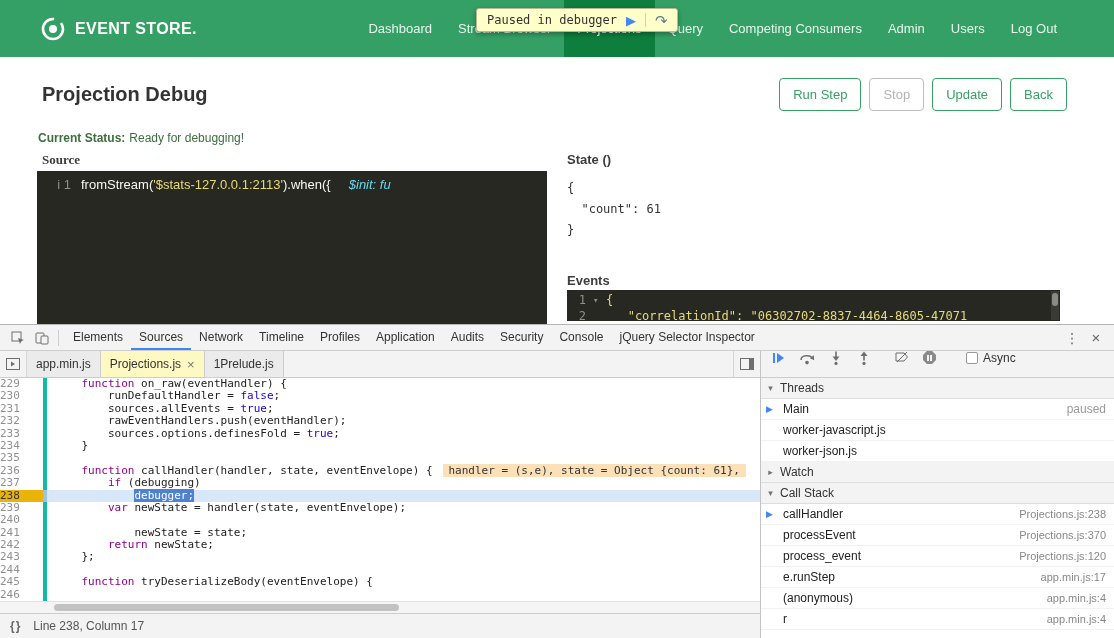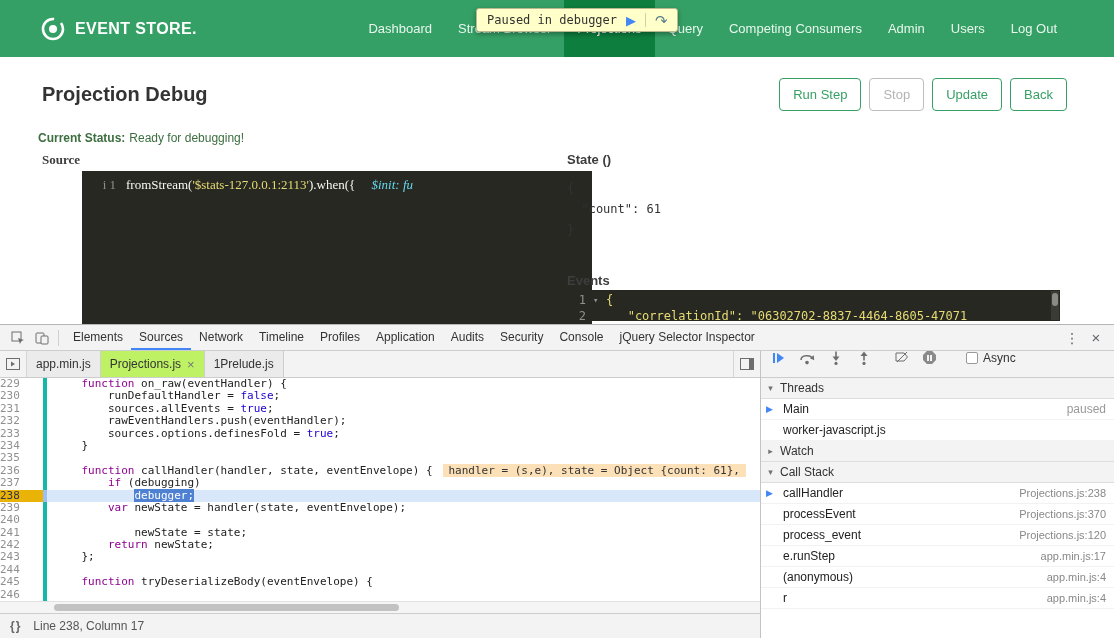"i 1" .source-editor { font-family: Liberation Serif, serif -> Liberation Sans, sans-serif; margin-left: 45px -> none }
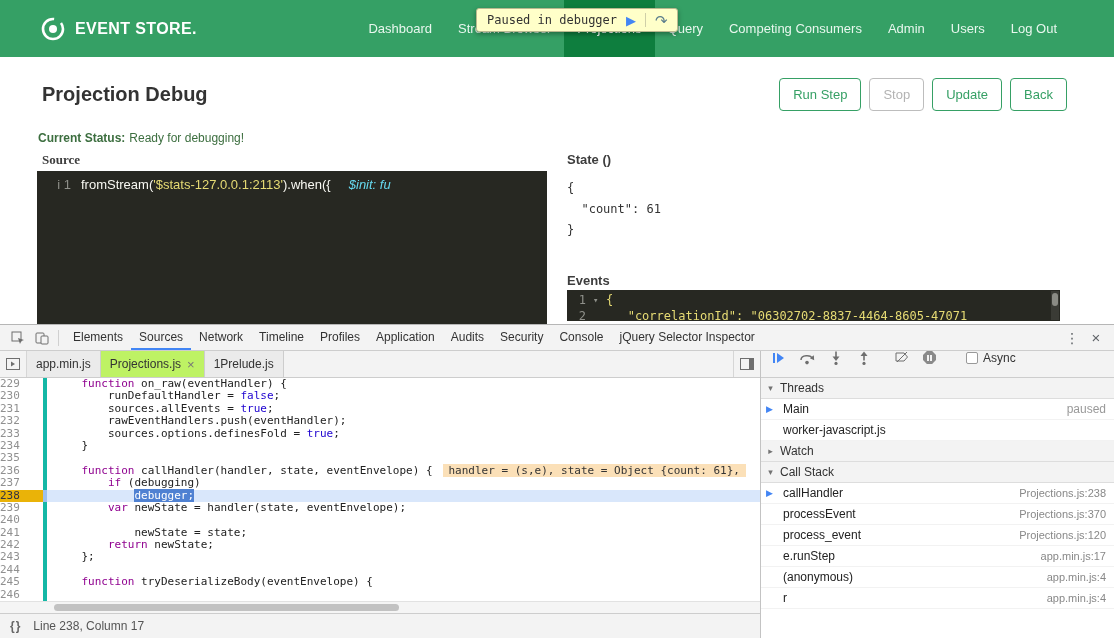"Projections.js" .file-tab.active { background: #bef264 -> #fef9c3 }
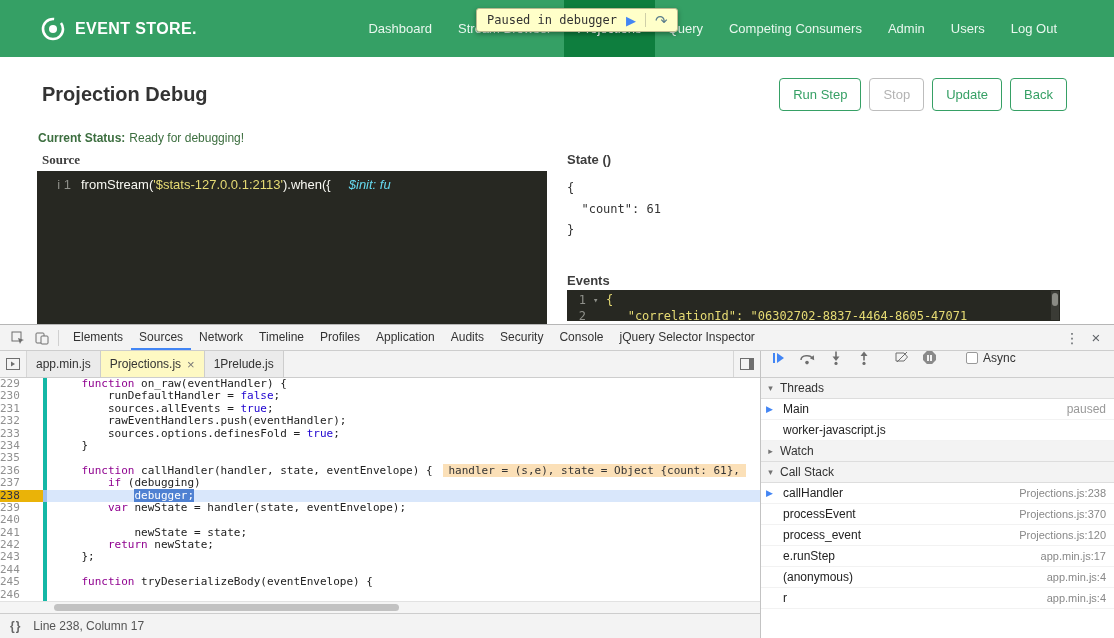"worker-json.js" div.side-row { html: none -> <div> <span>worker-json.js</span> </div> }
